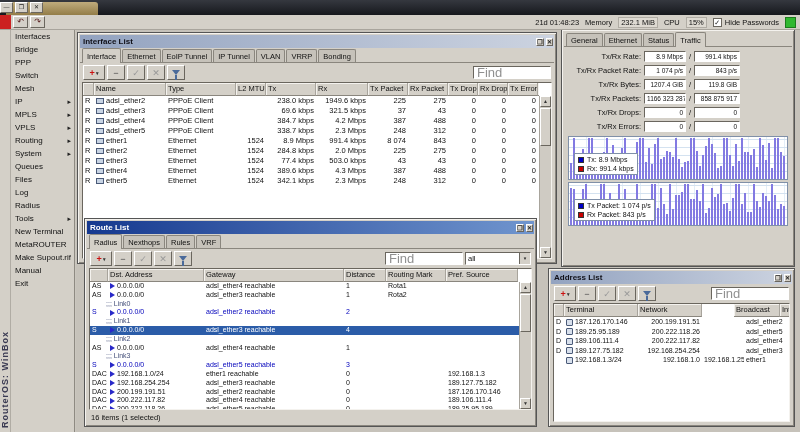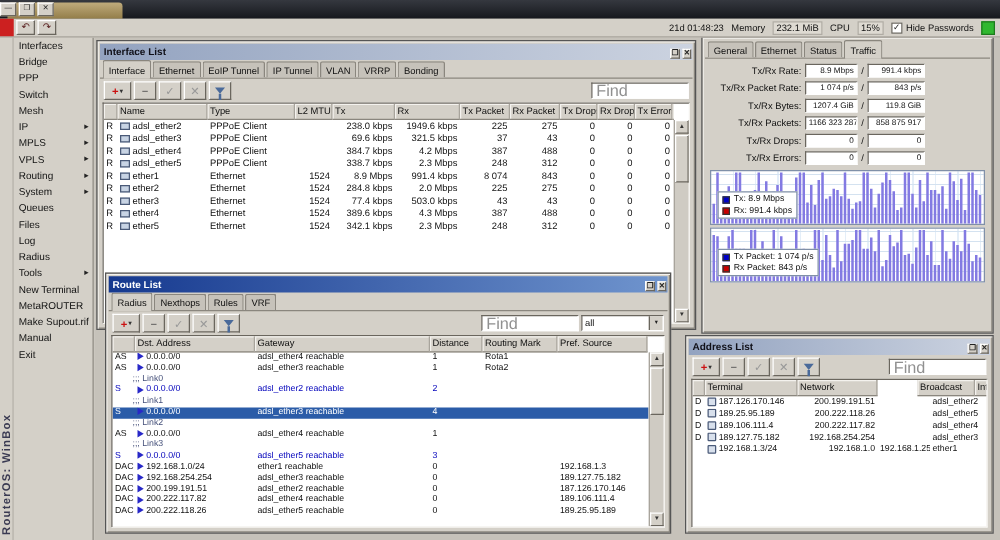"16 items (1 selected)" div.wstatus { html: none -> <div>16 items (1 selected)</div> }
